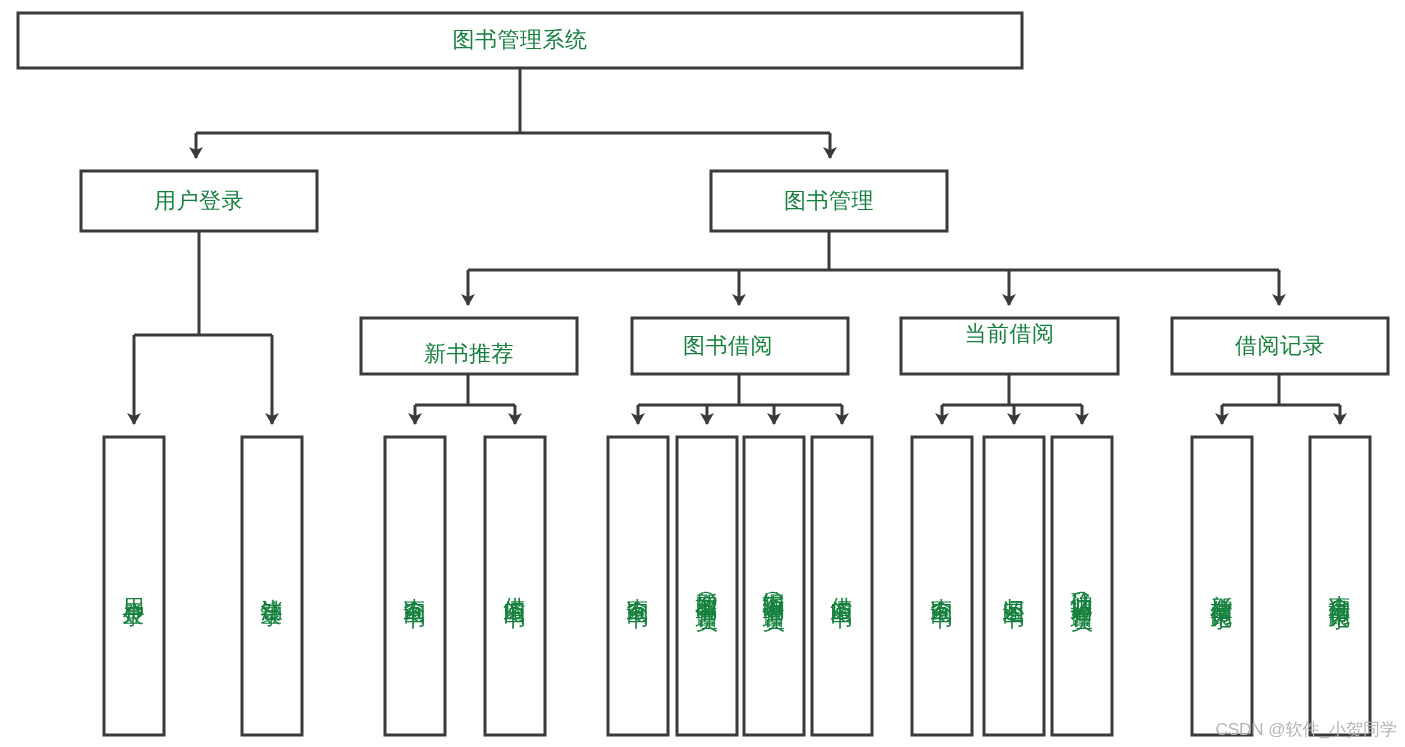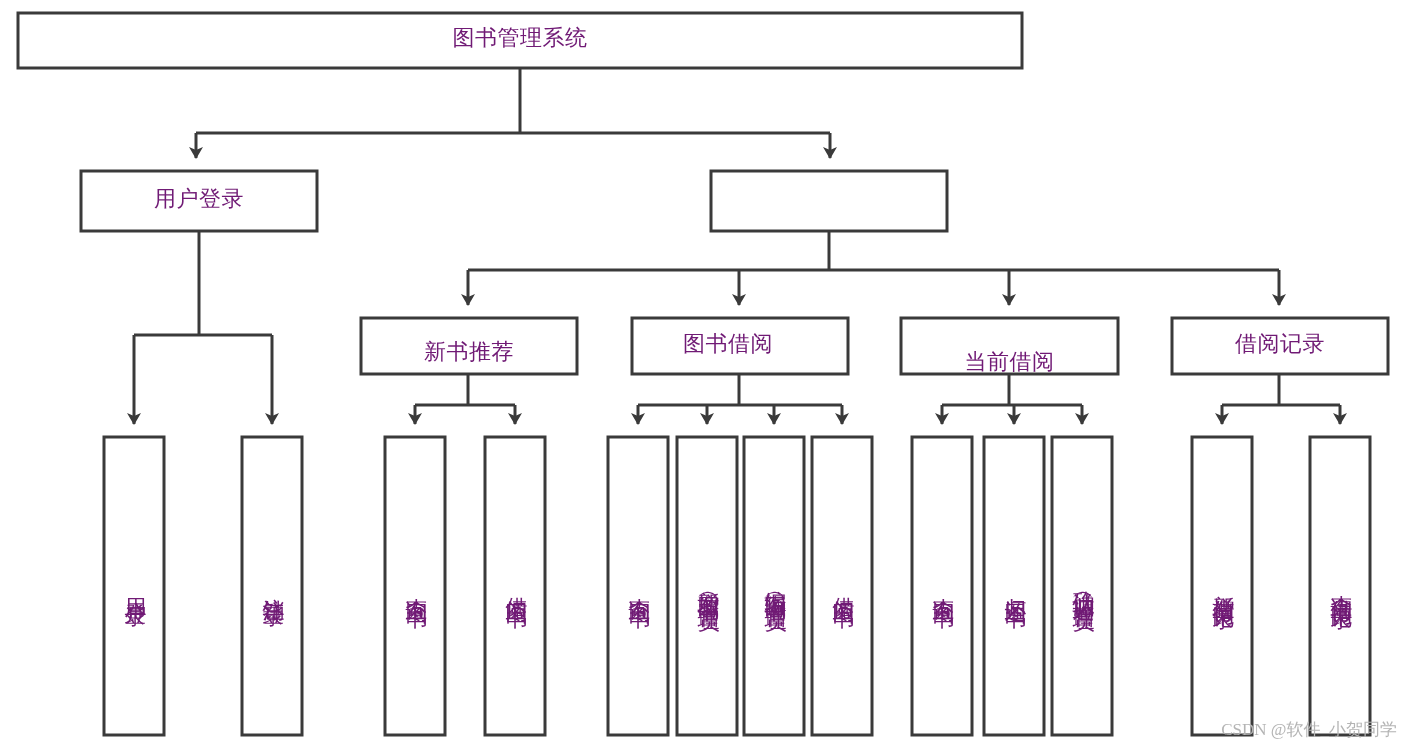"图书管理系统" .node-label { color: #701a75 -> #15803d; font-family: Liberation Mono, monospace -> Liberation Sans, sans-serif }
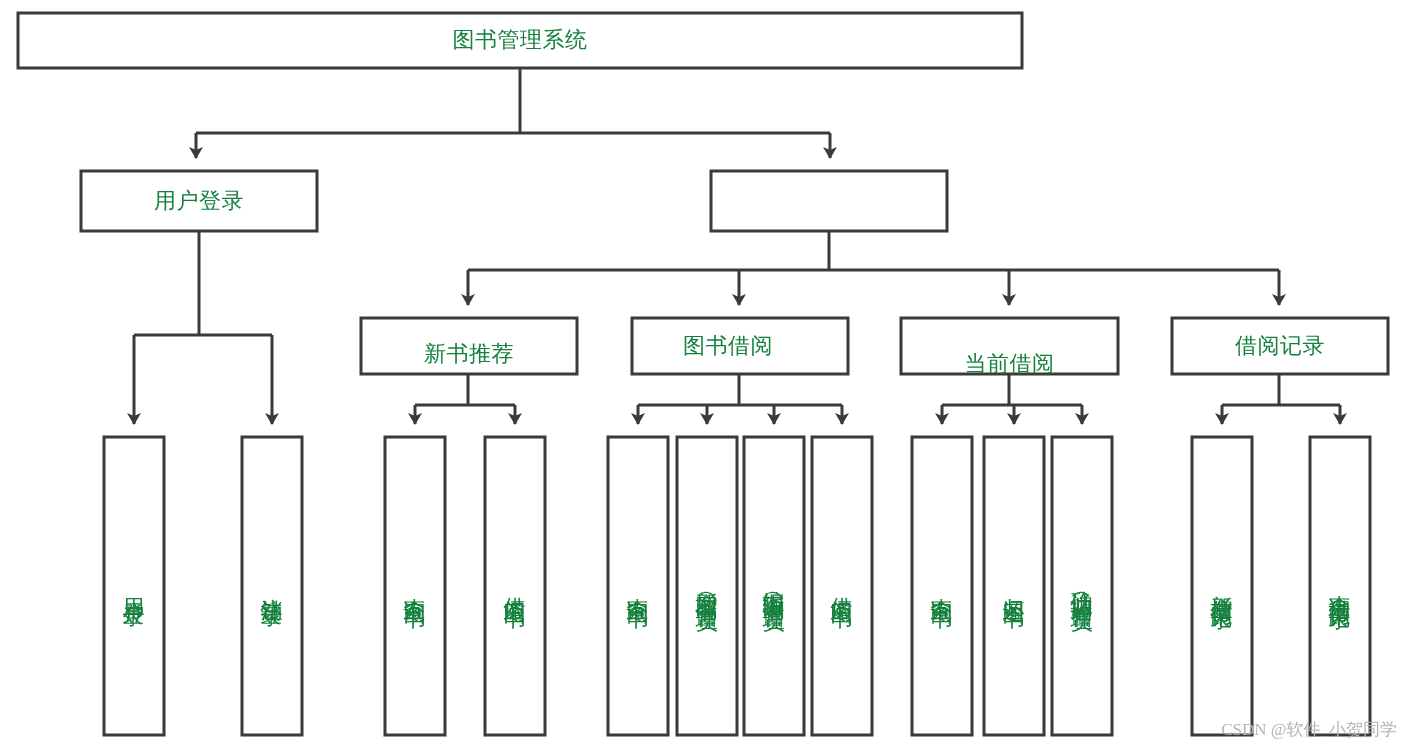"图书管理" div.node-label { html: none -> <div>图书管理</div> }
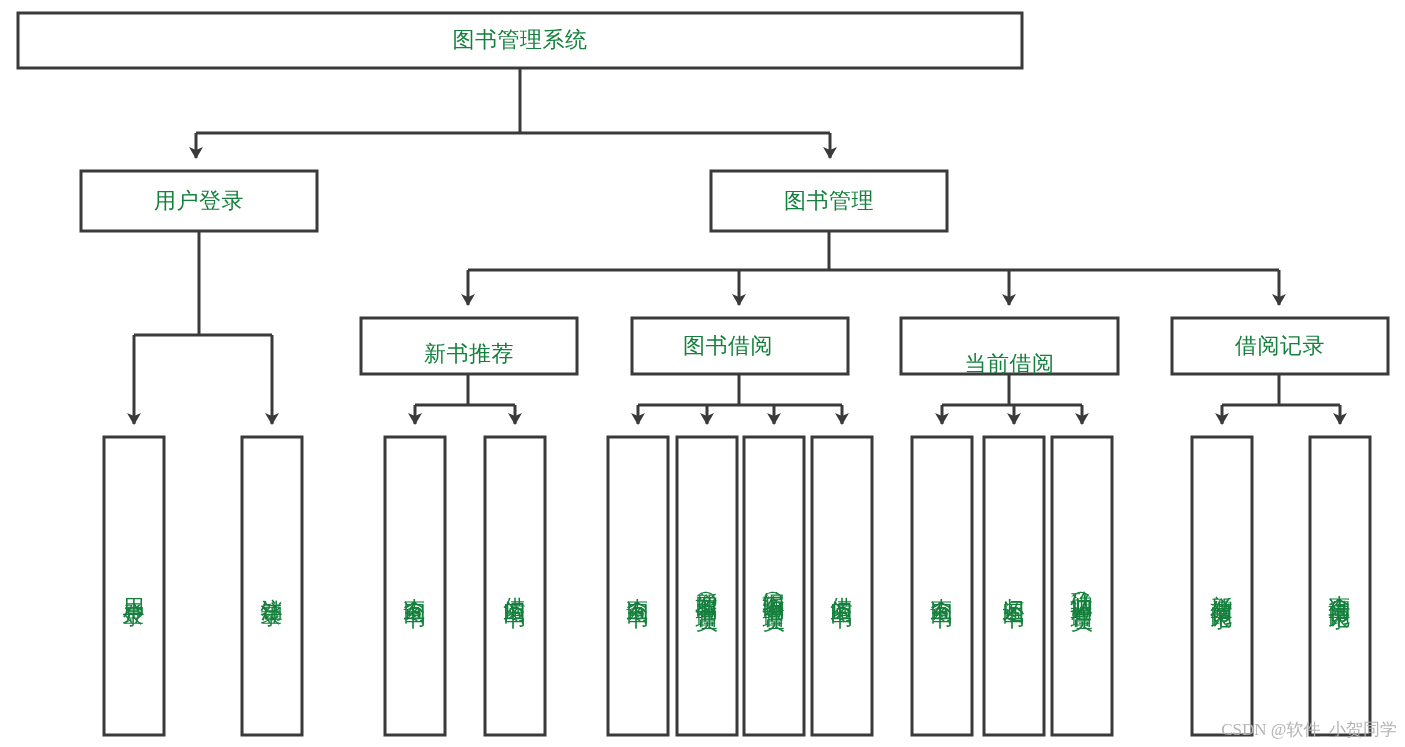"当前借阅" div.node-label { top: 336px -> 306px }
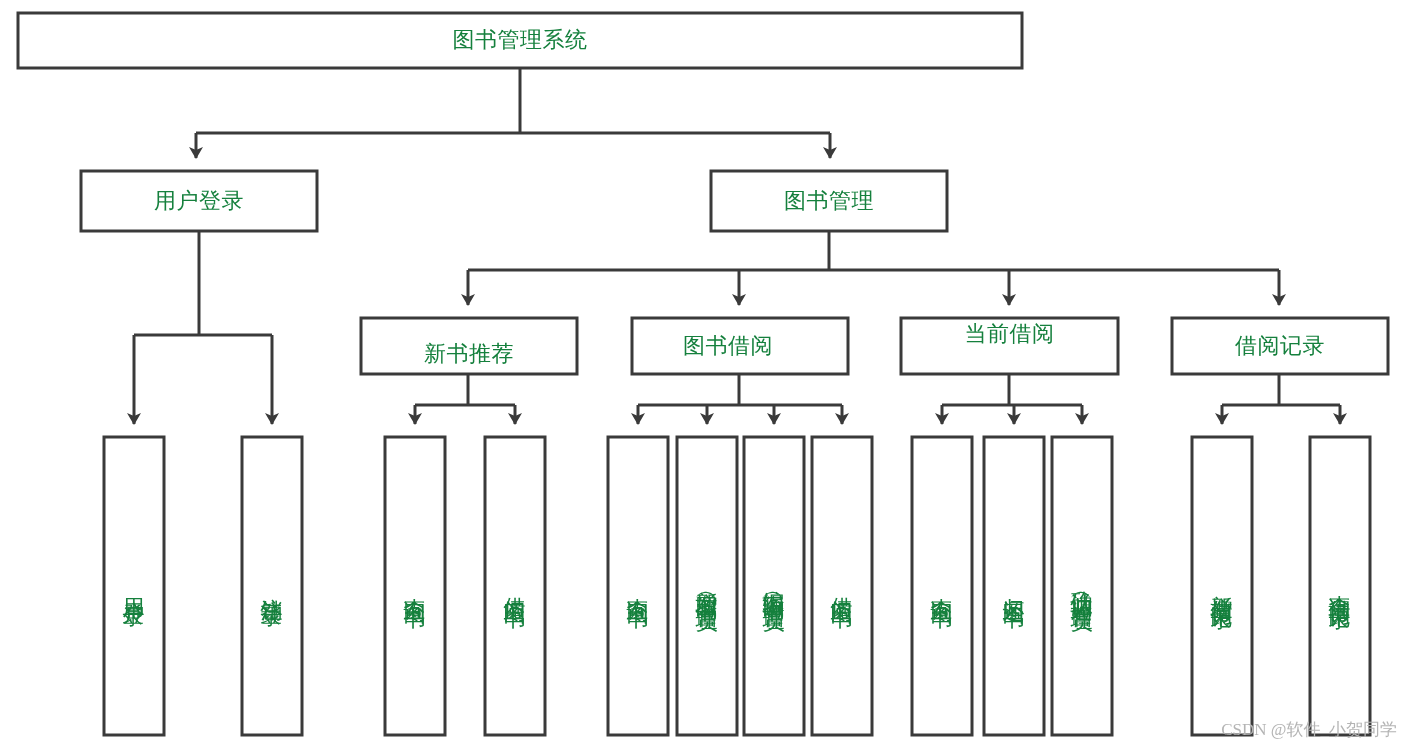"CSDN @软件_小贺同学" .watermark { font-family: Liberation Serif, serif -> Liberation Sans, sans-serif }
